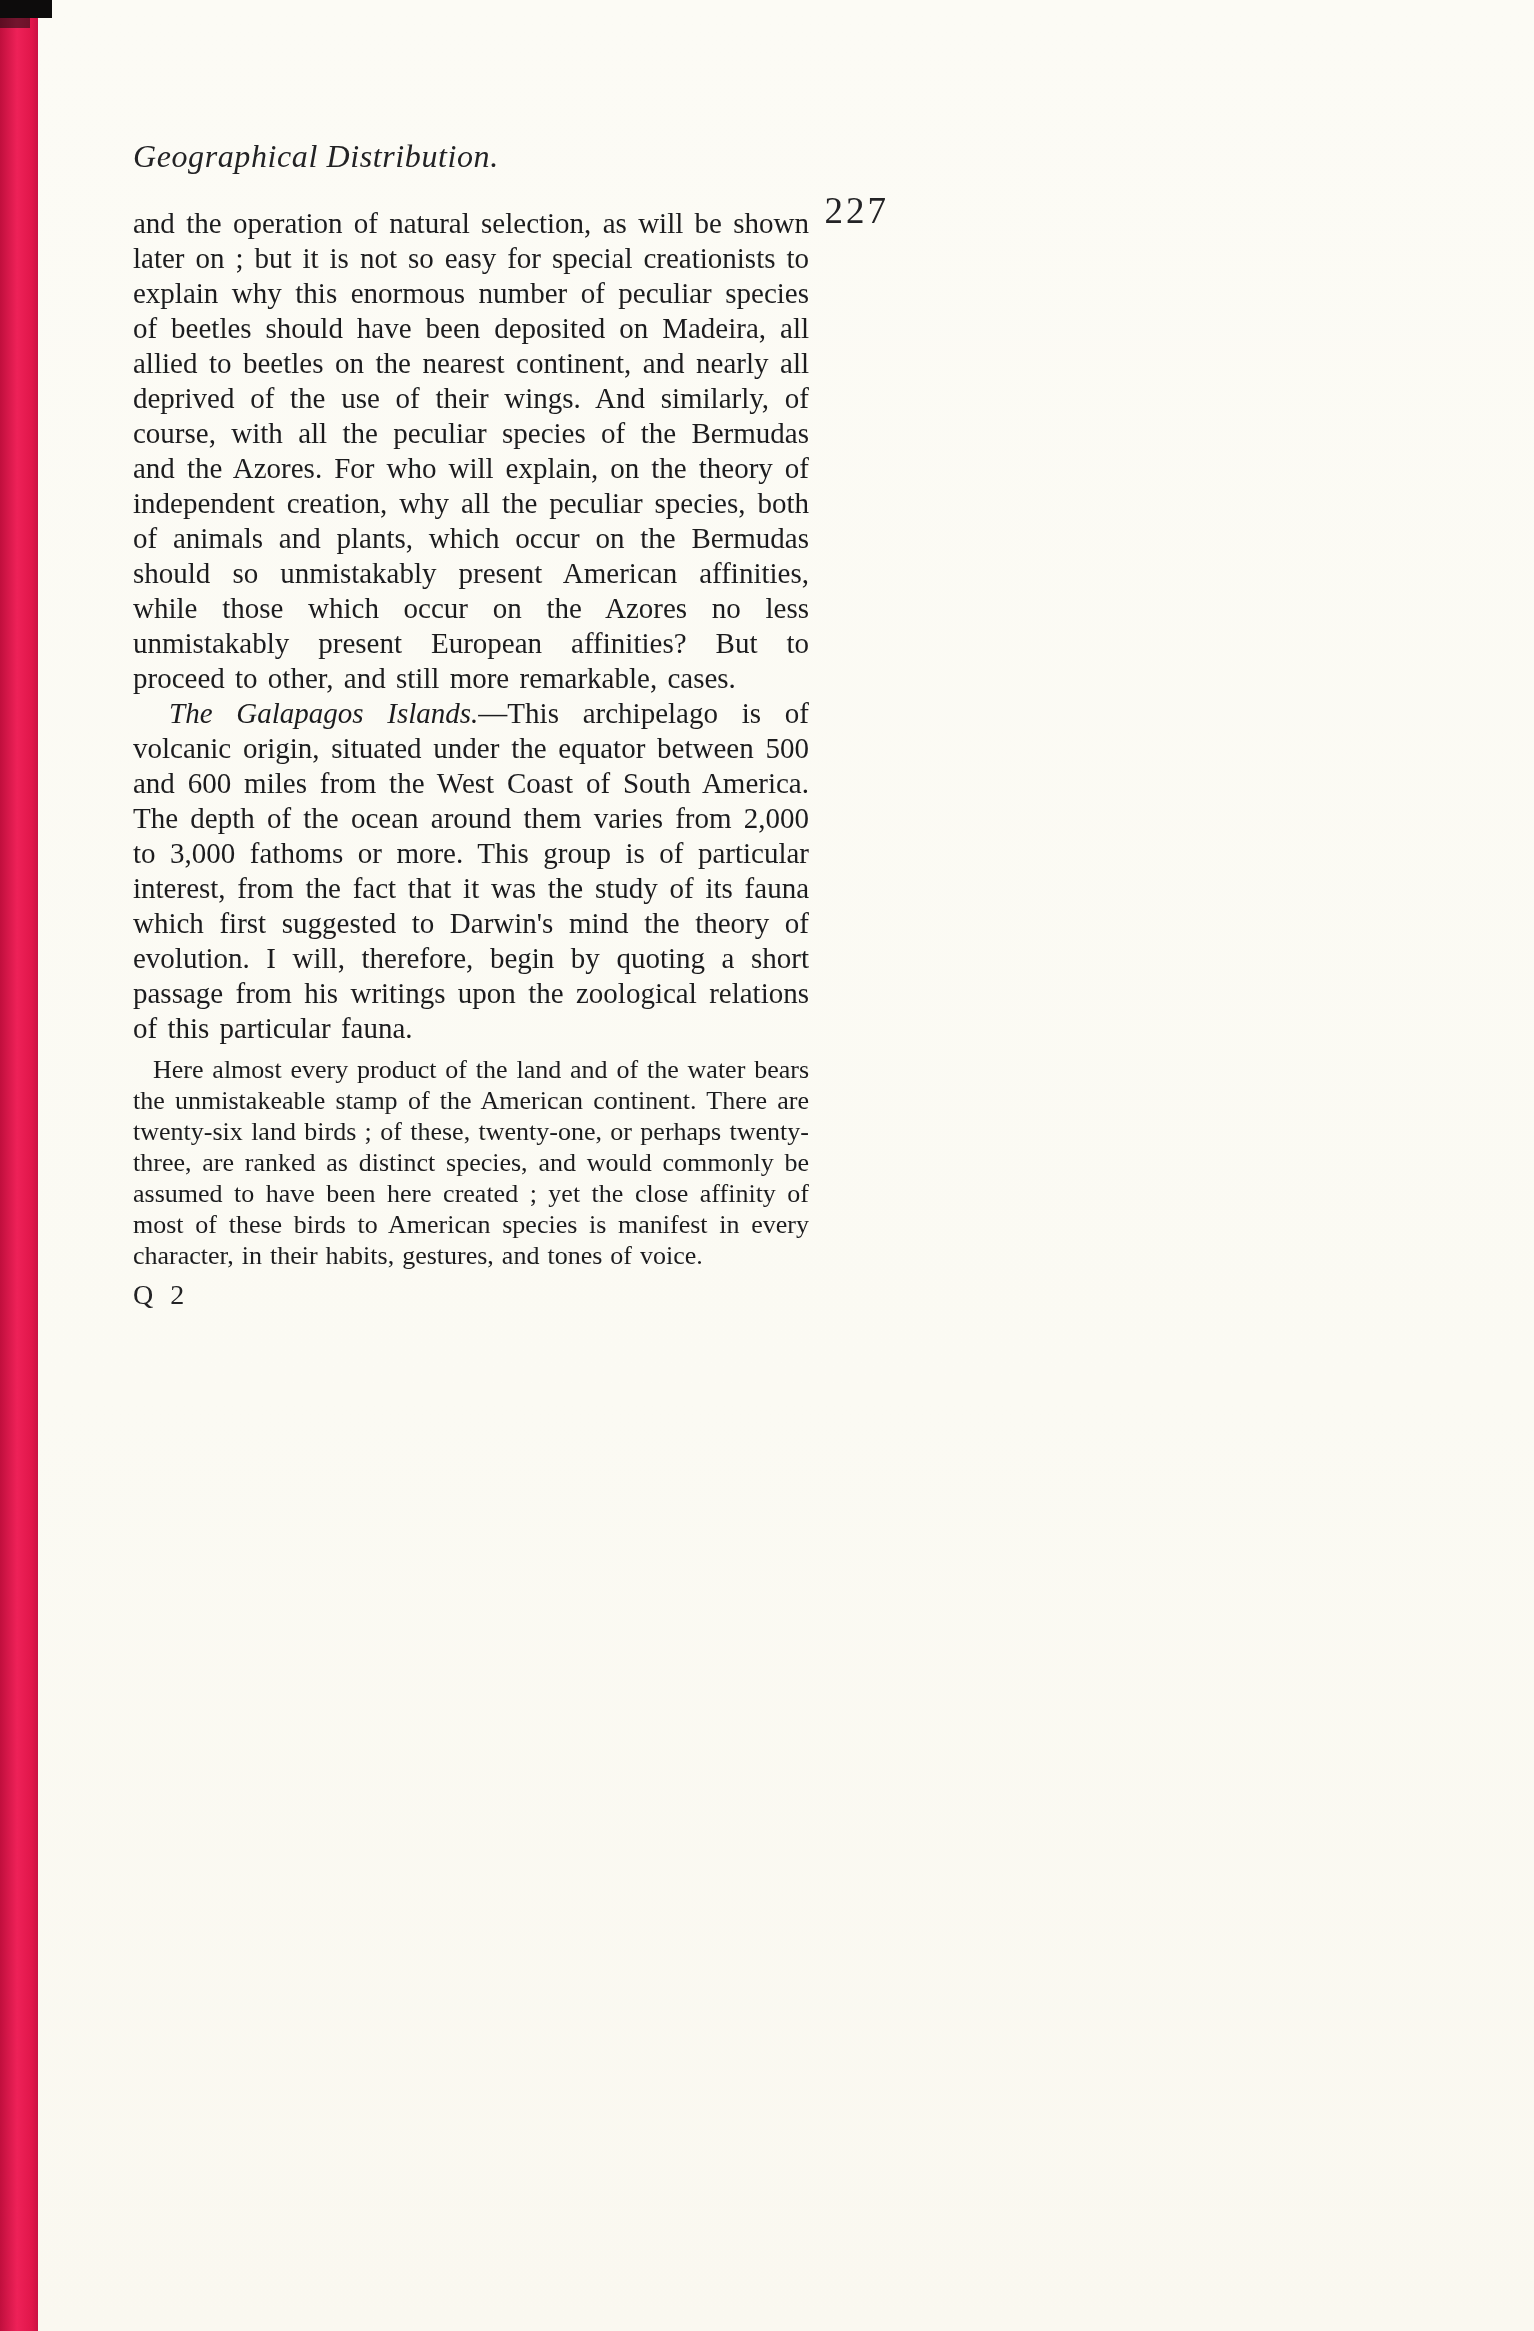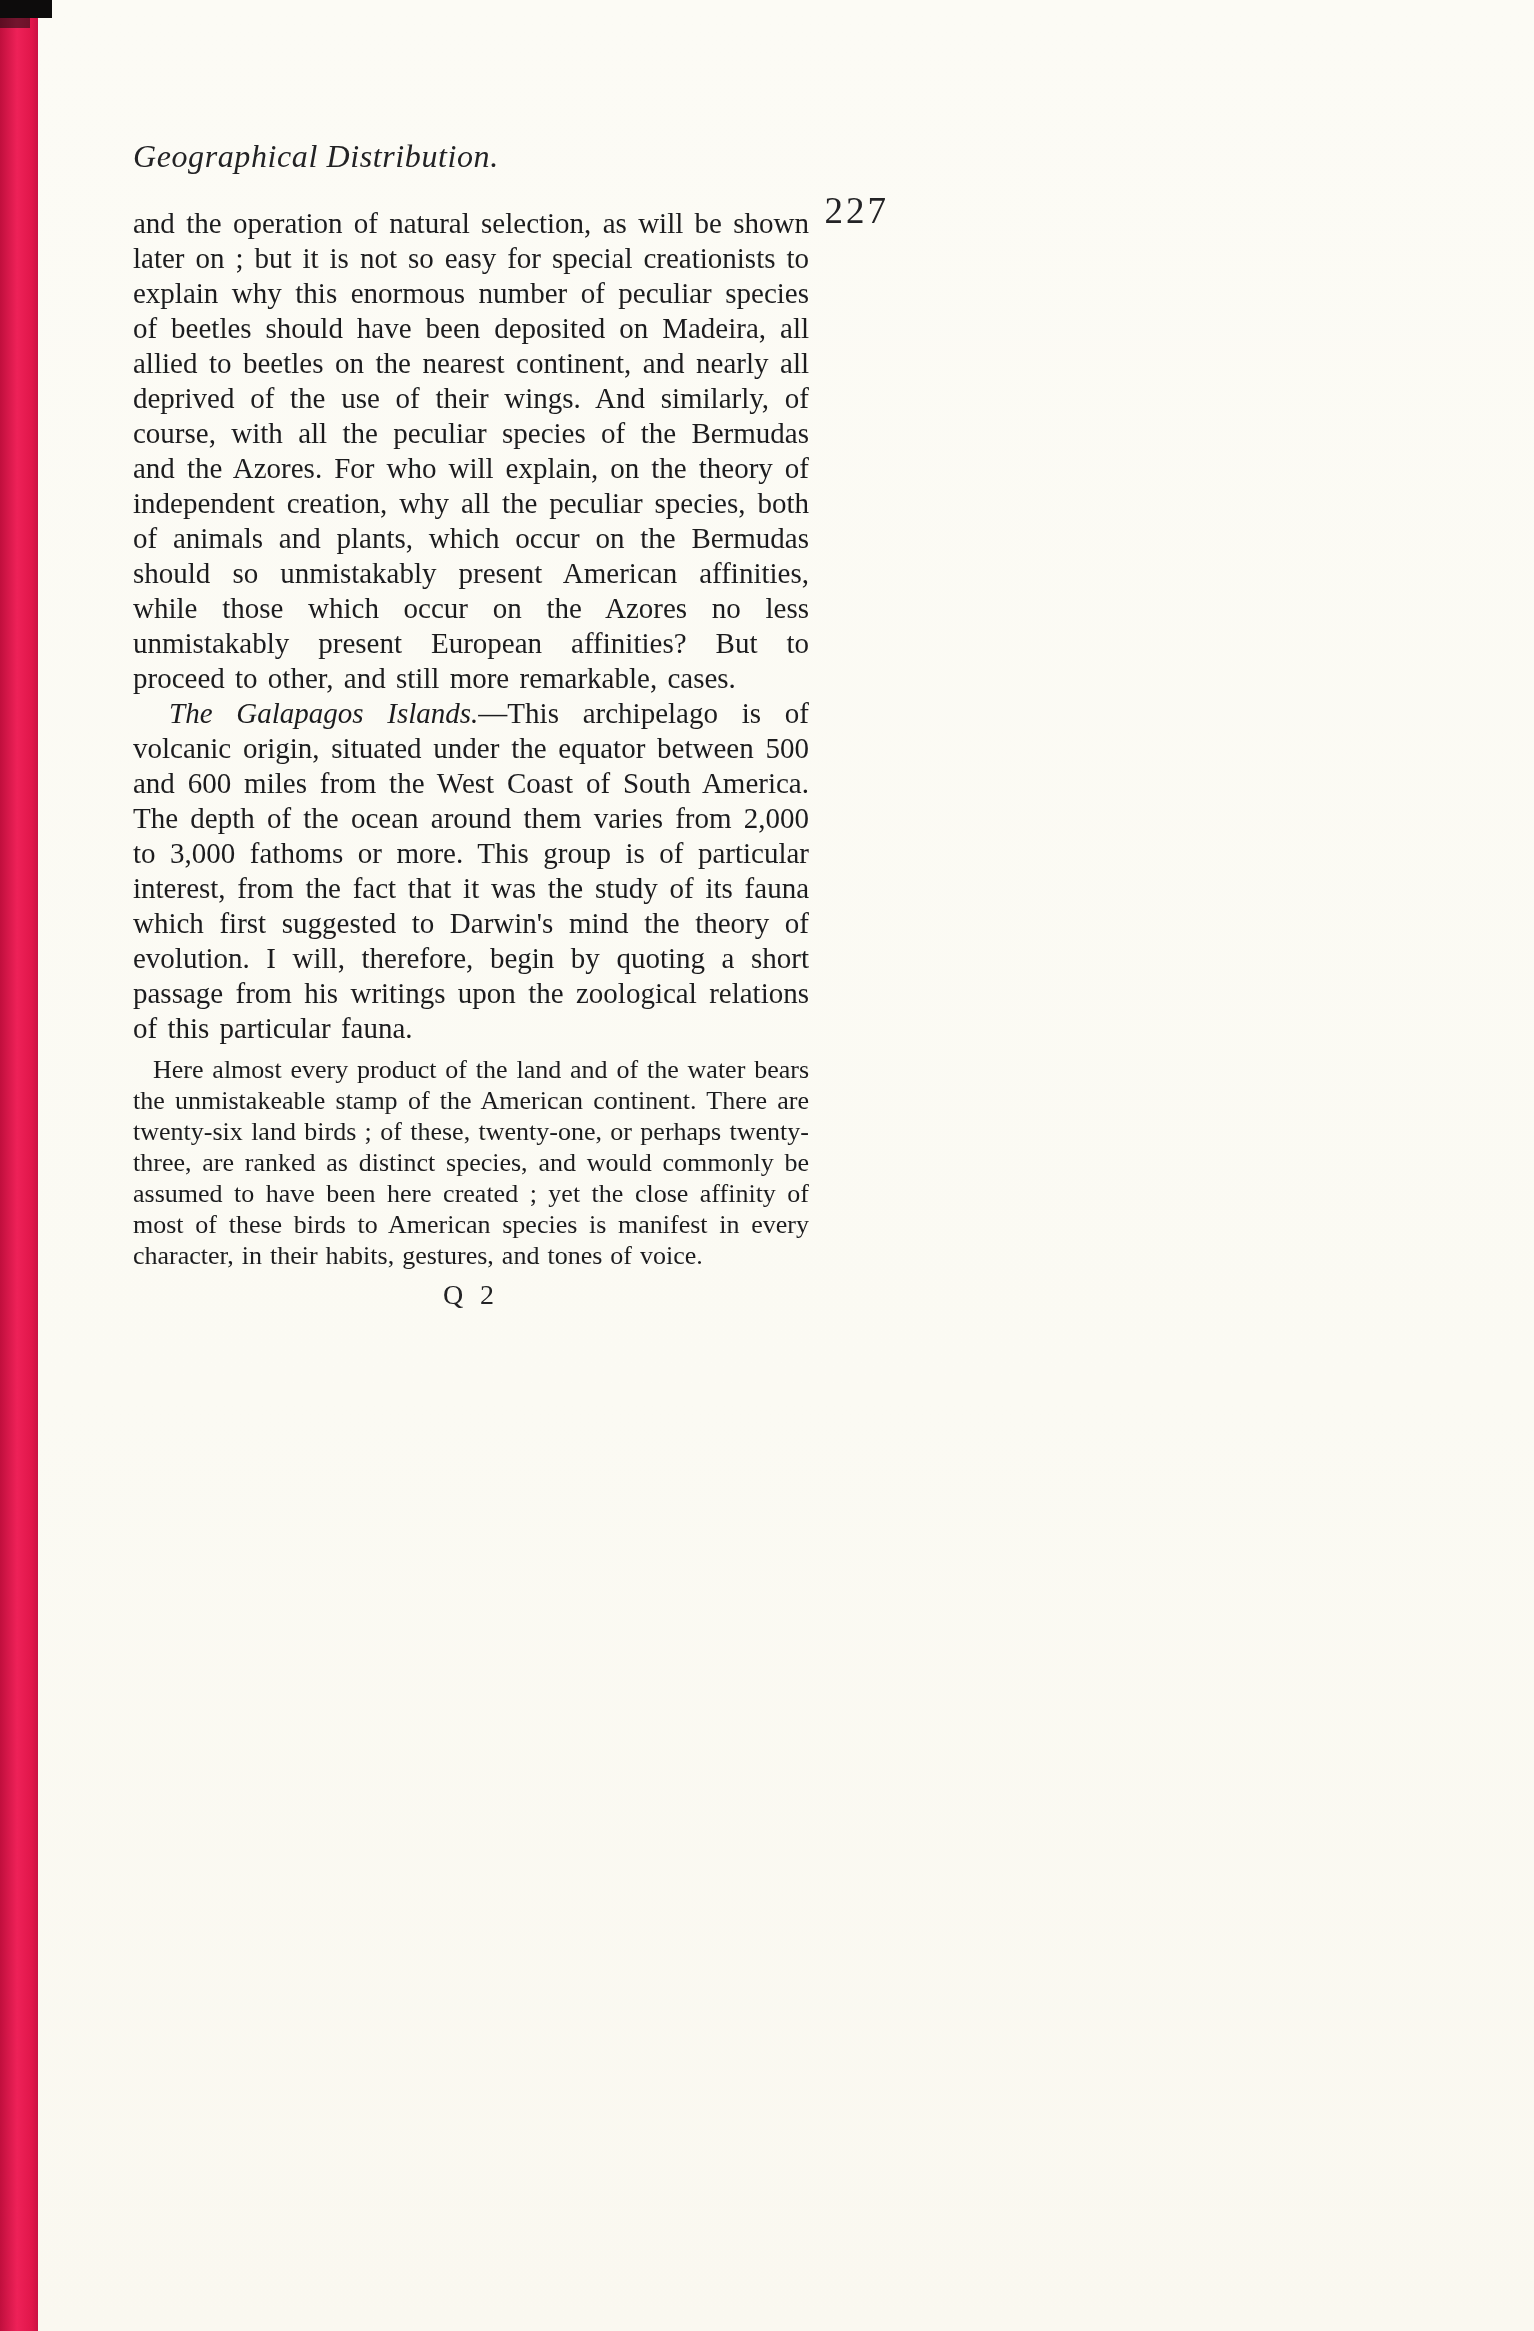"Q 2" .signature { text-align: center -> none }
